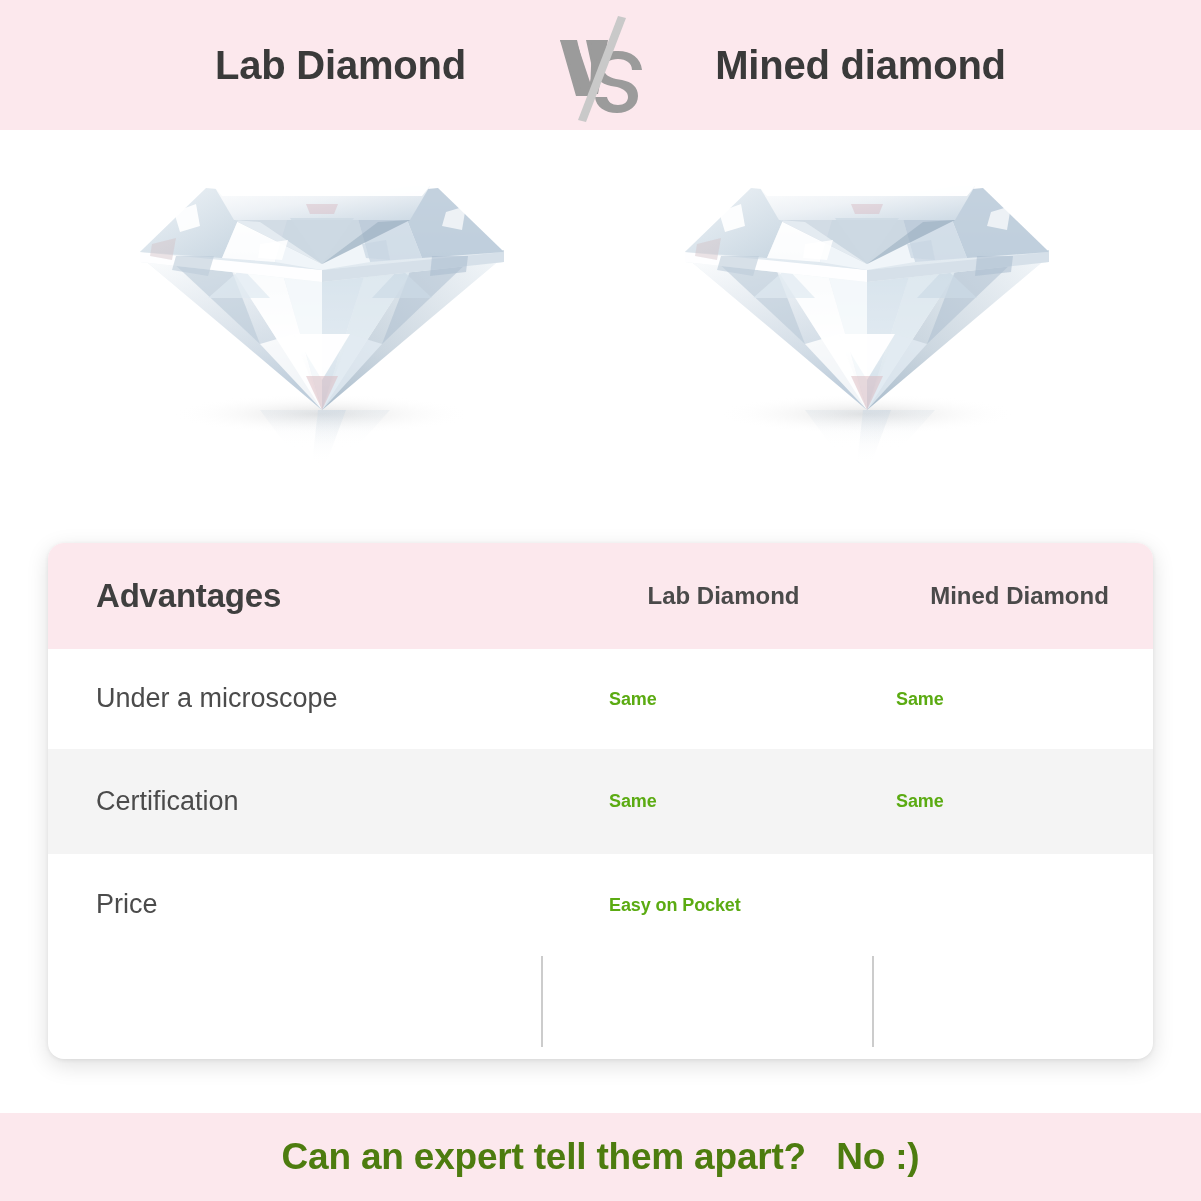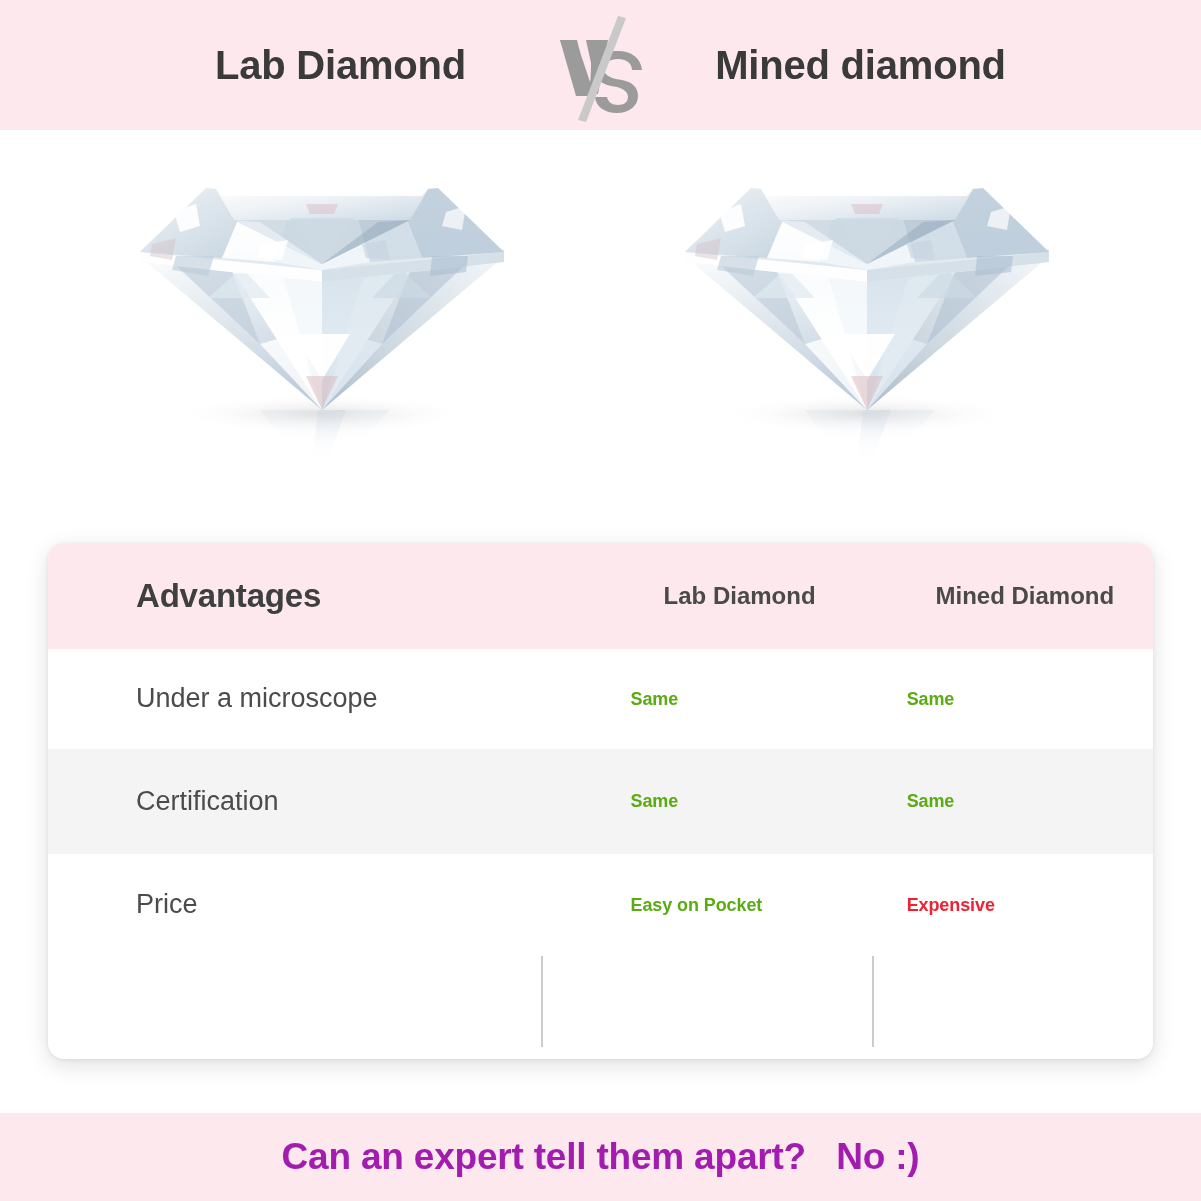"Advantages" .row { padding-left: 40px -> none }
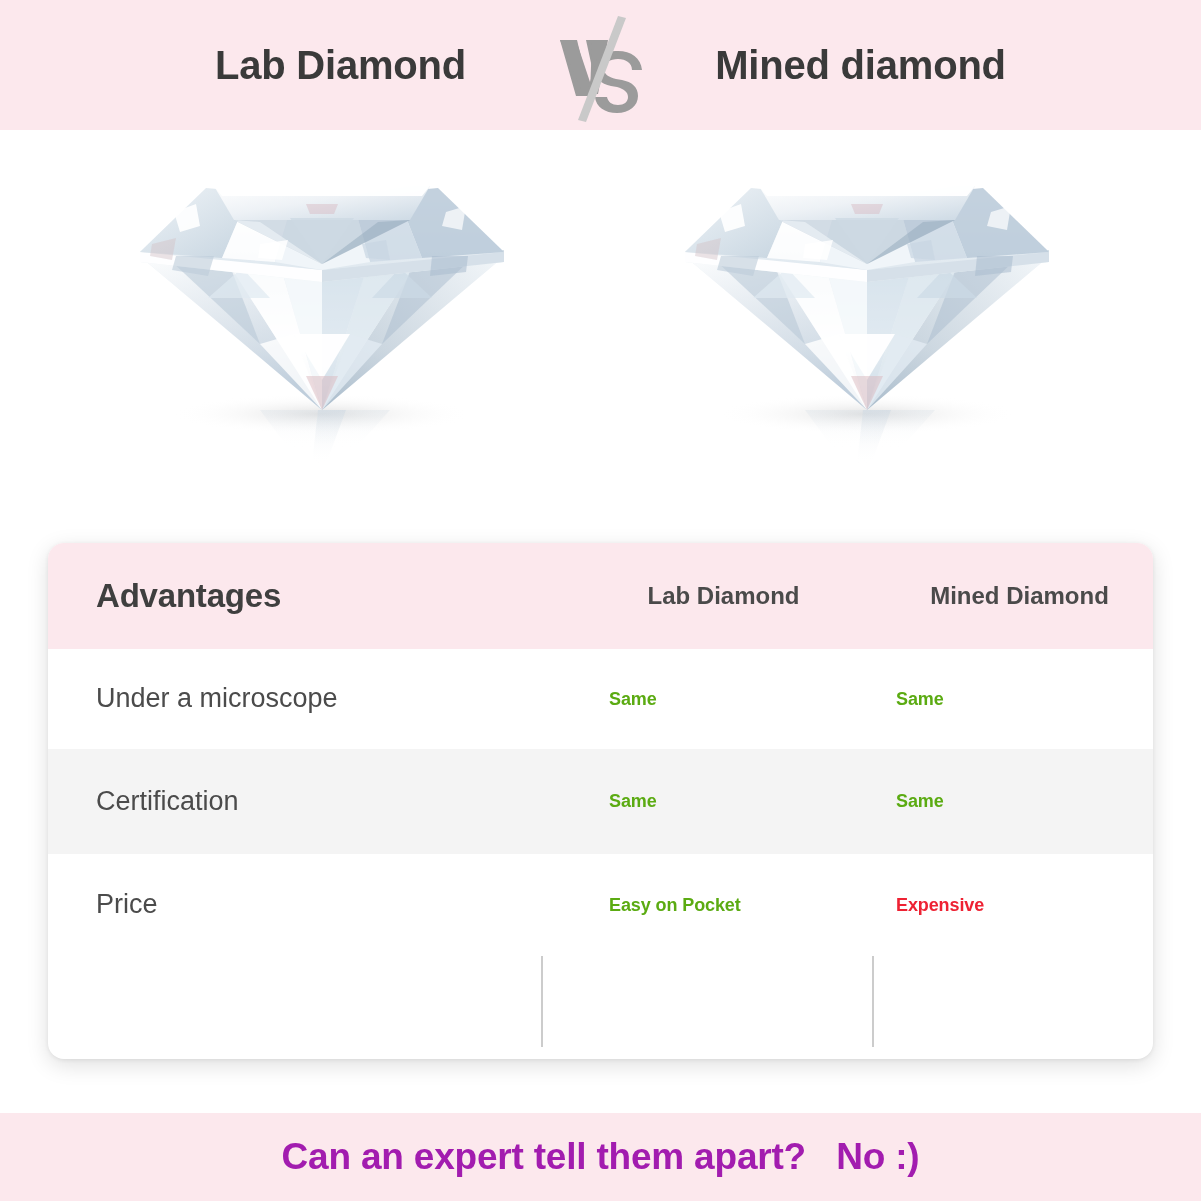"Expensive" div.c-mined { html: <div> <span>Expensive</span> </div> -> none }
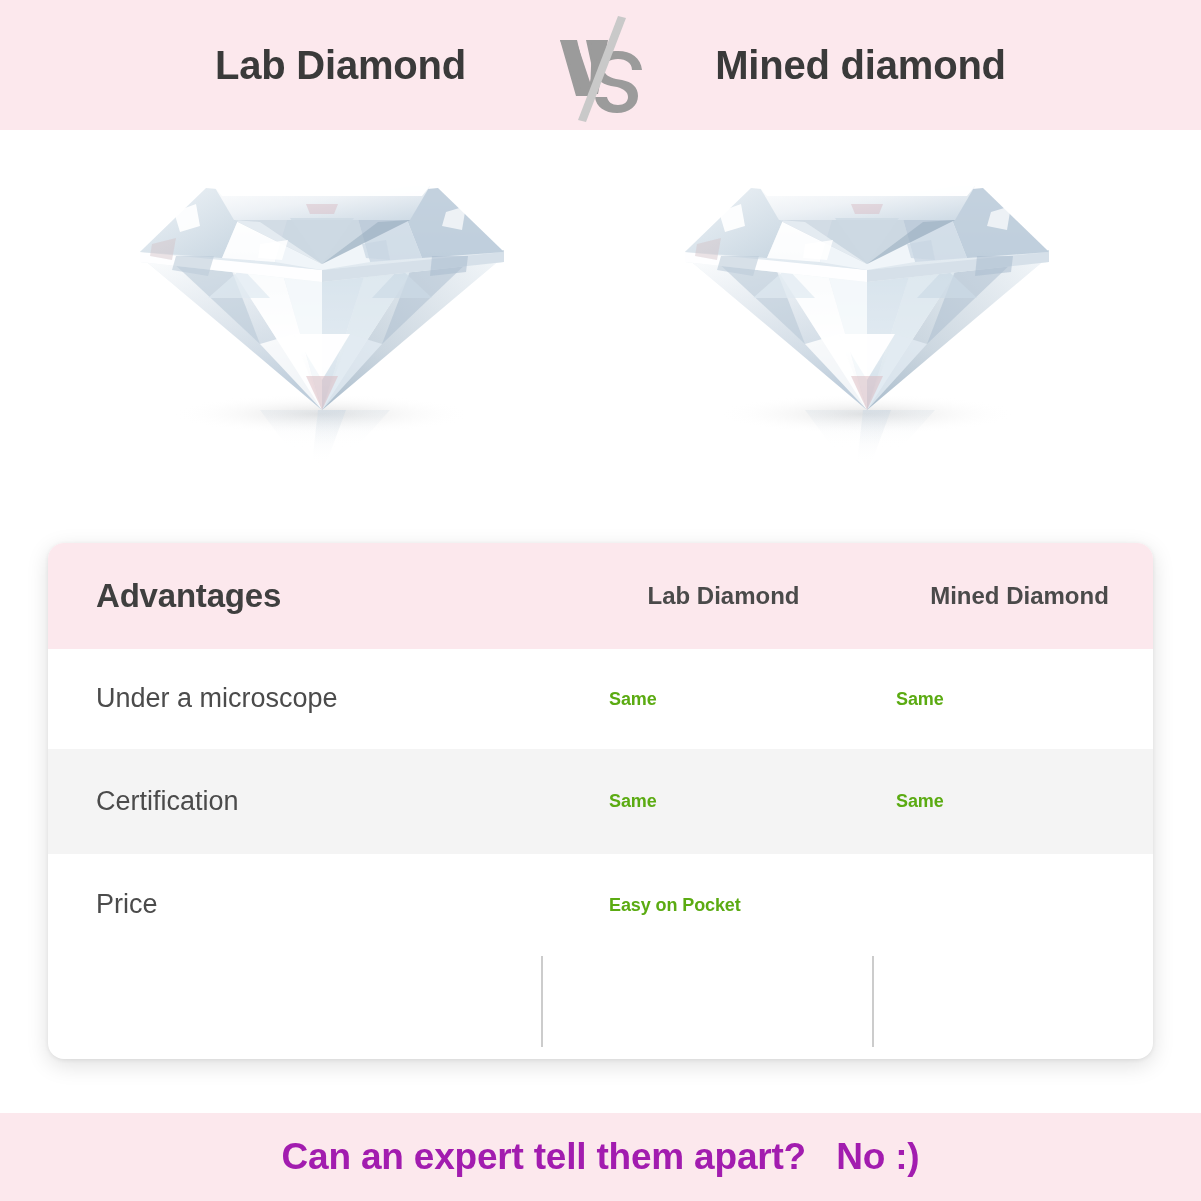"Can an expert tell them" .footer-text { color: #a21caf -> #4d7c0f }
